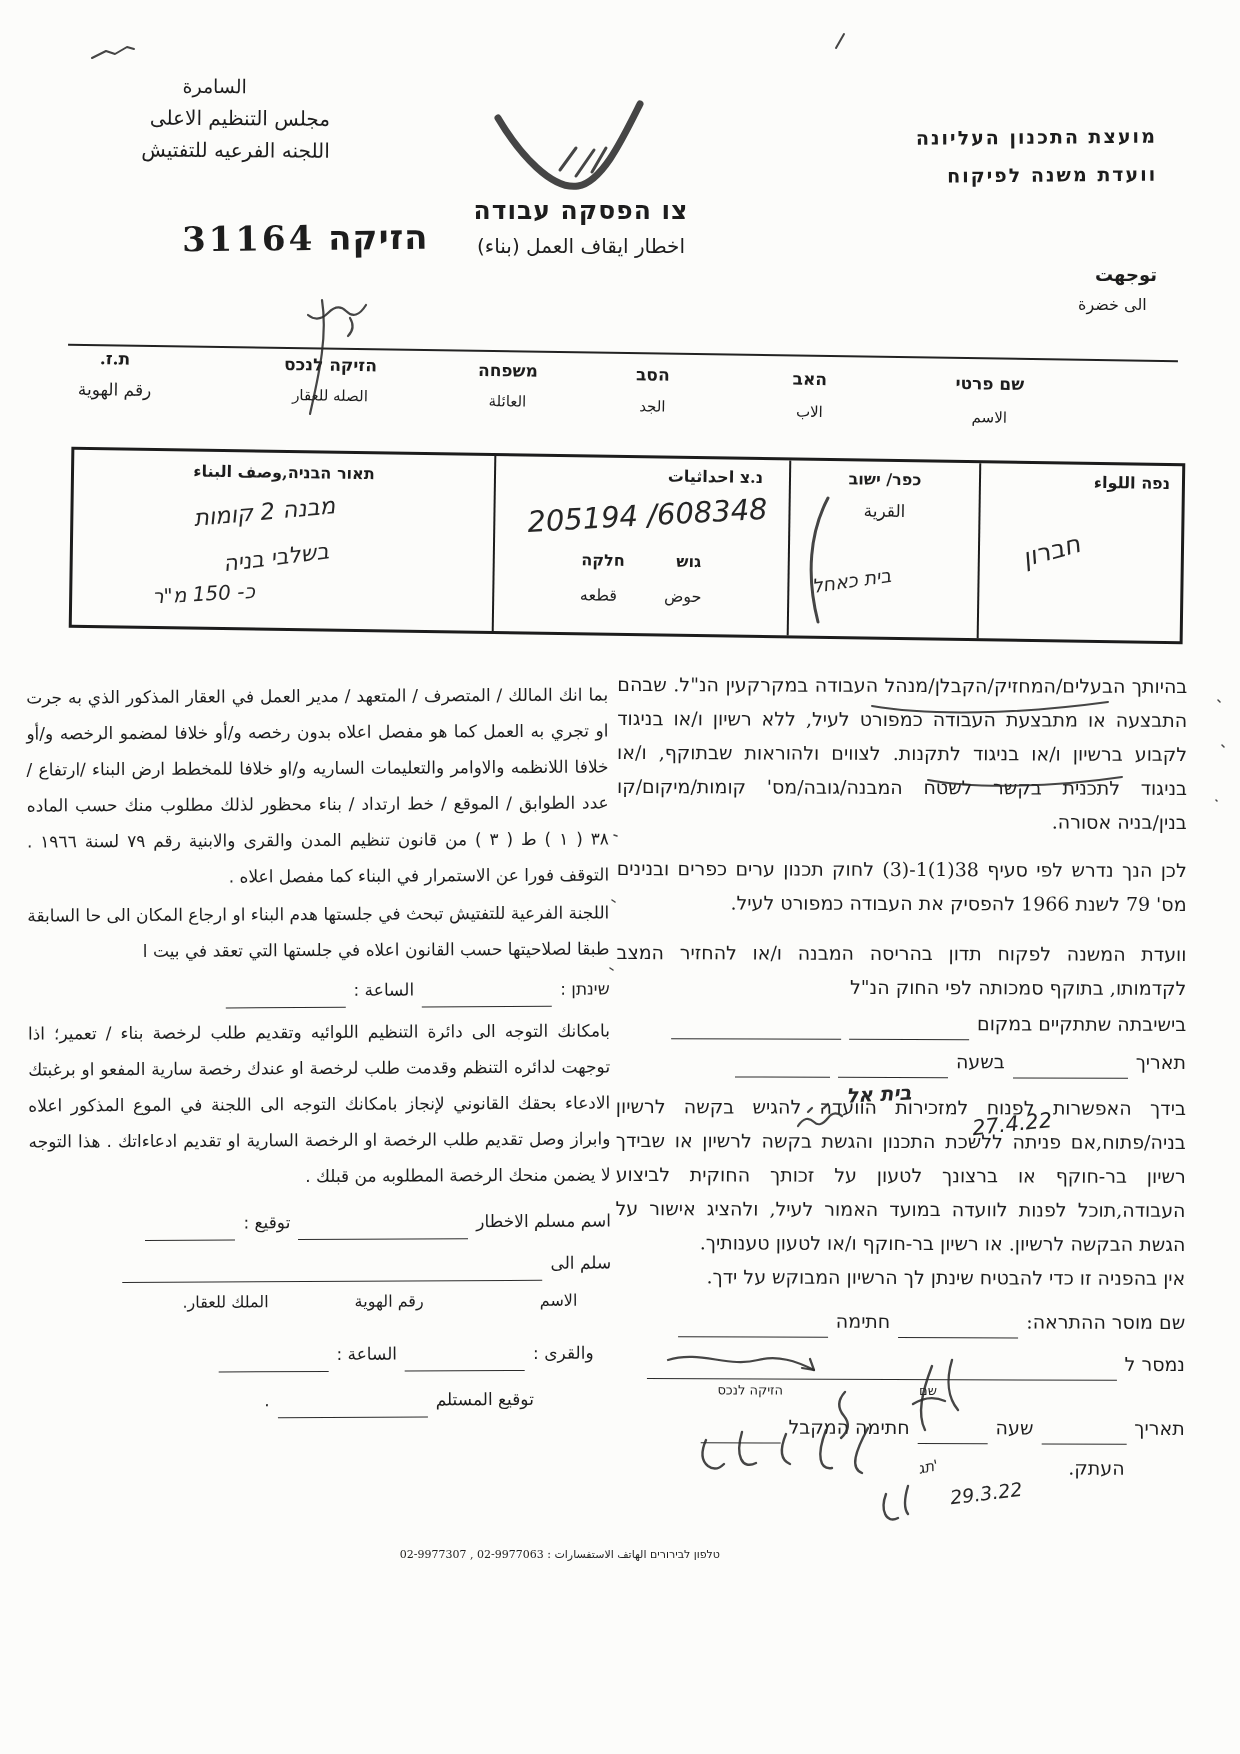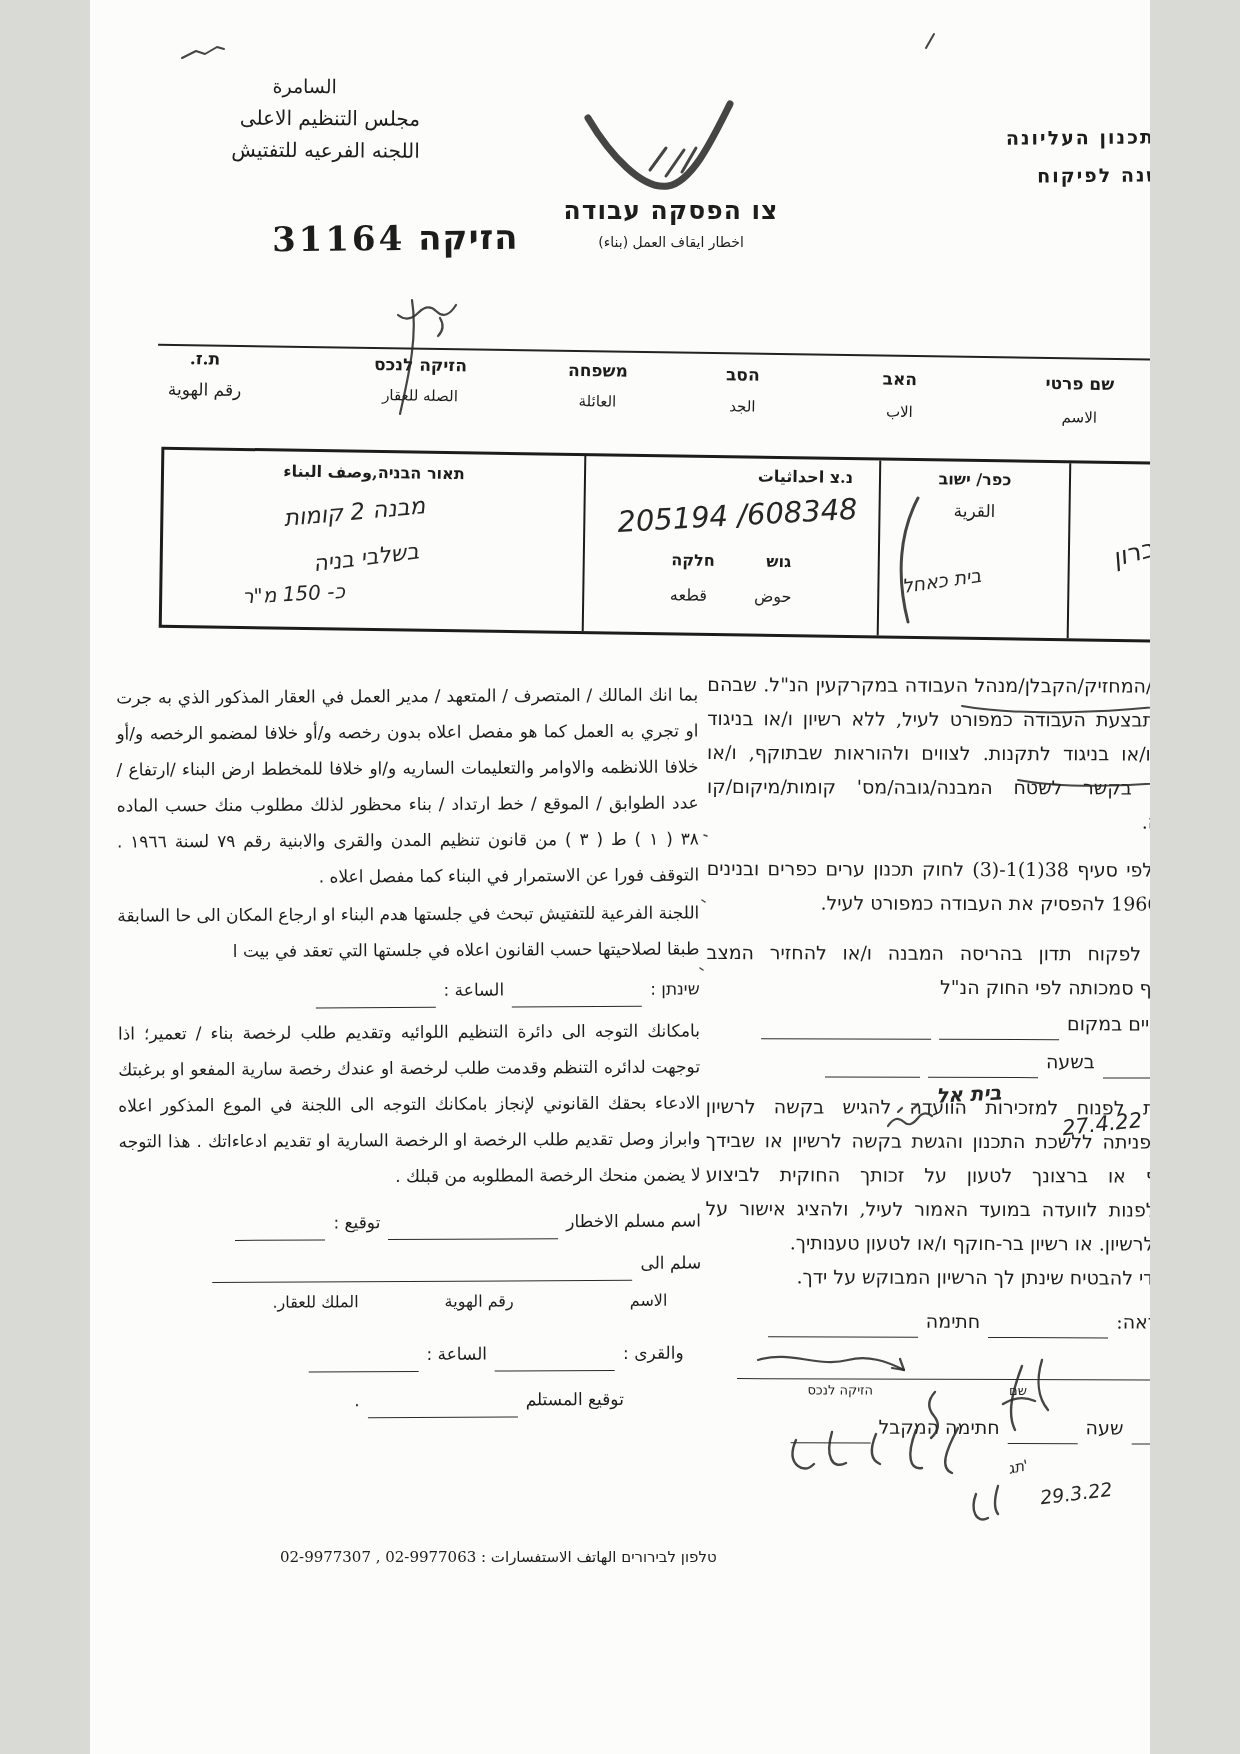"السامرة" #page { width: 1060px -> 1240px }
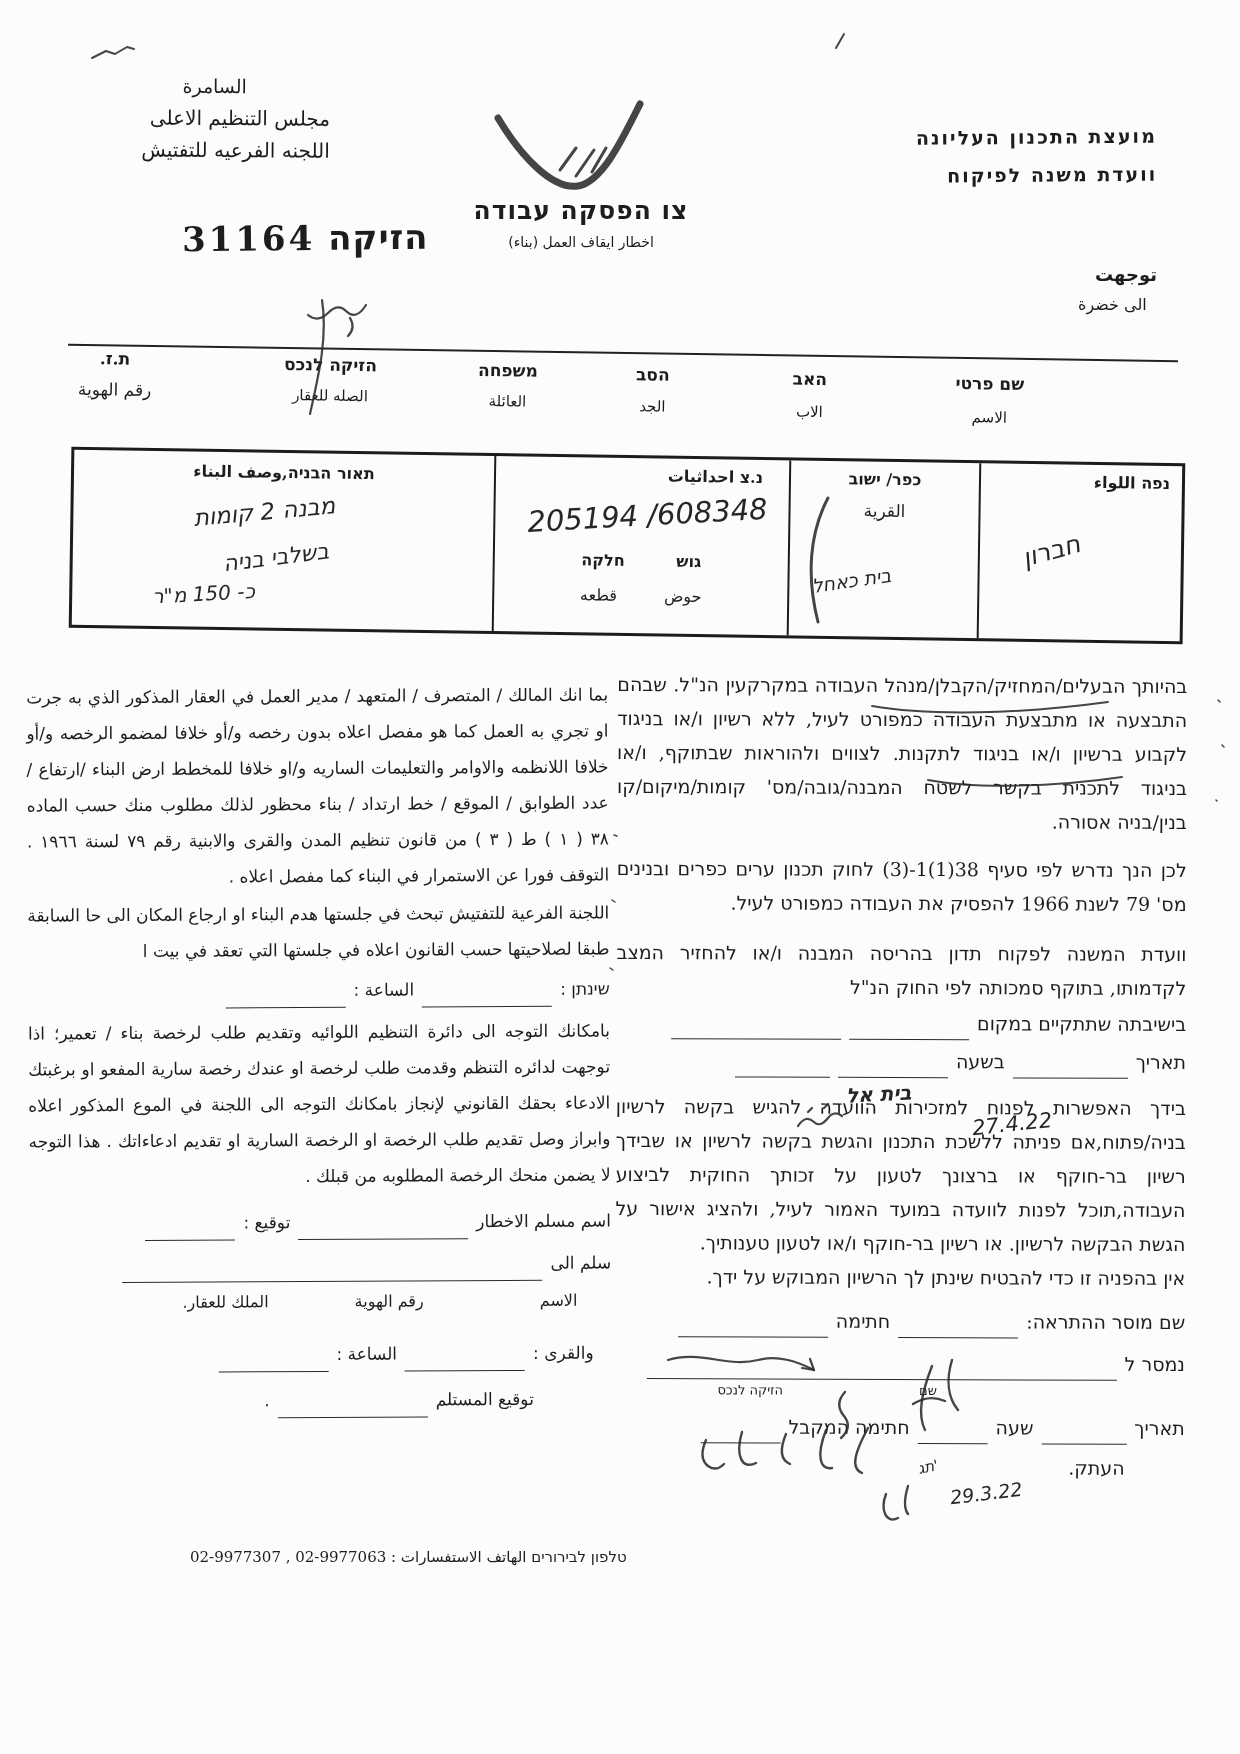"اخطار ايقاف العمل (بناء)" div.ar { font-size: 14px -> 20px }
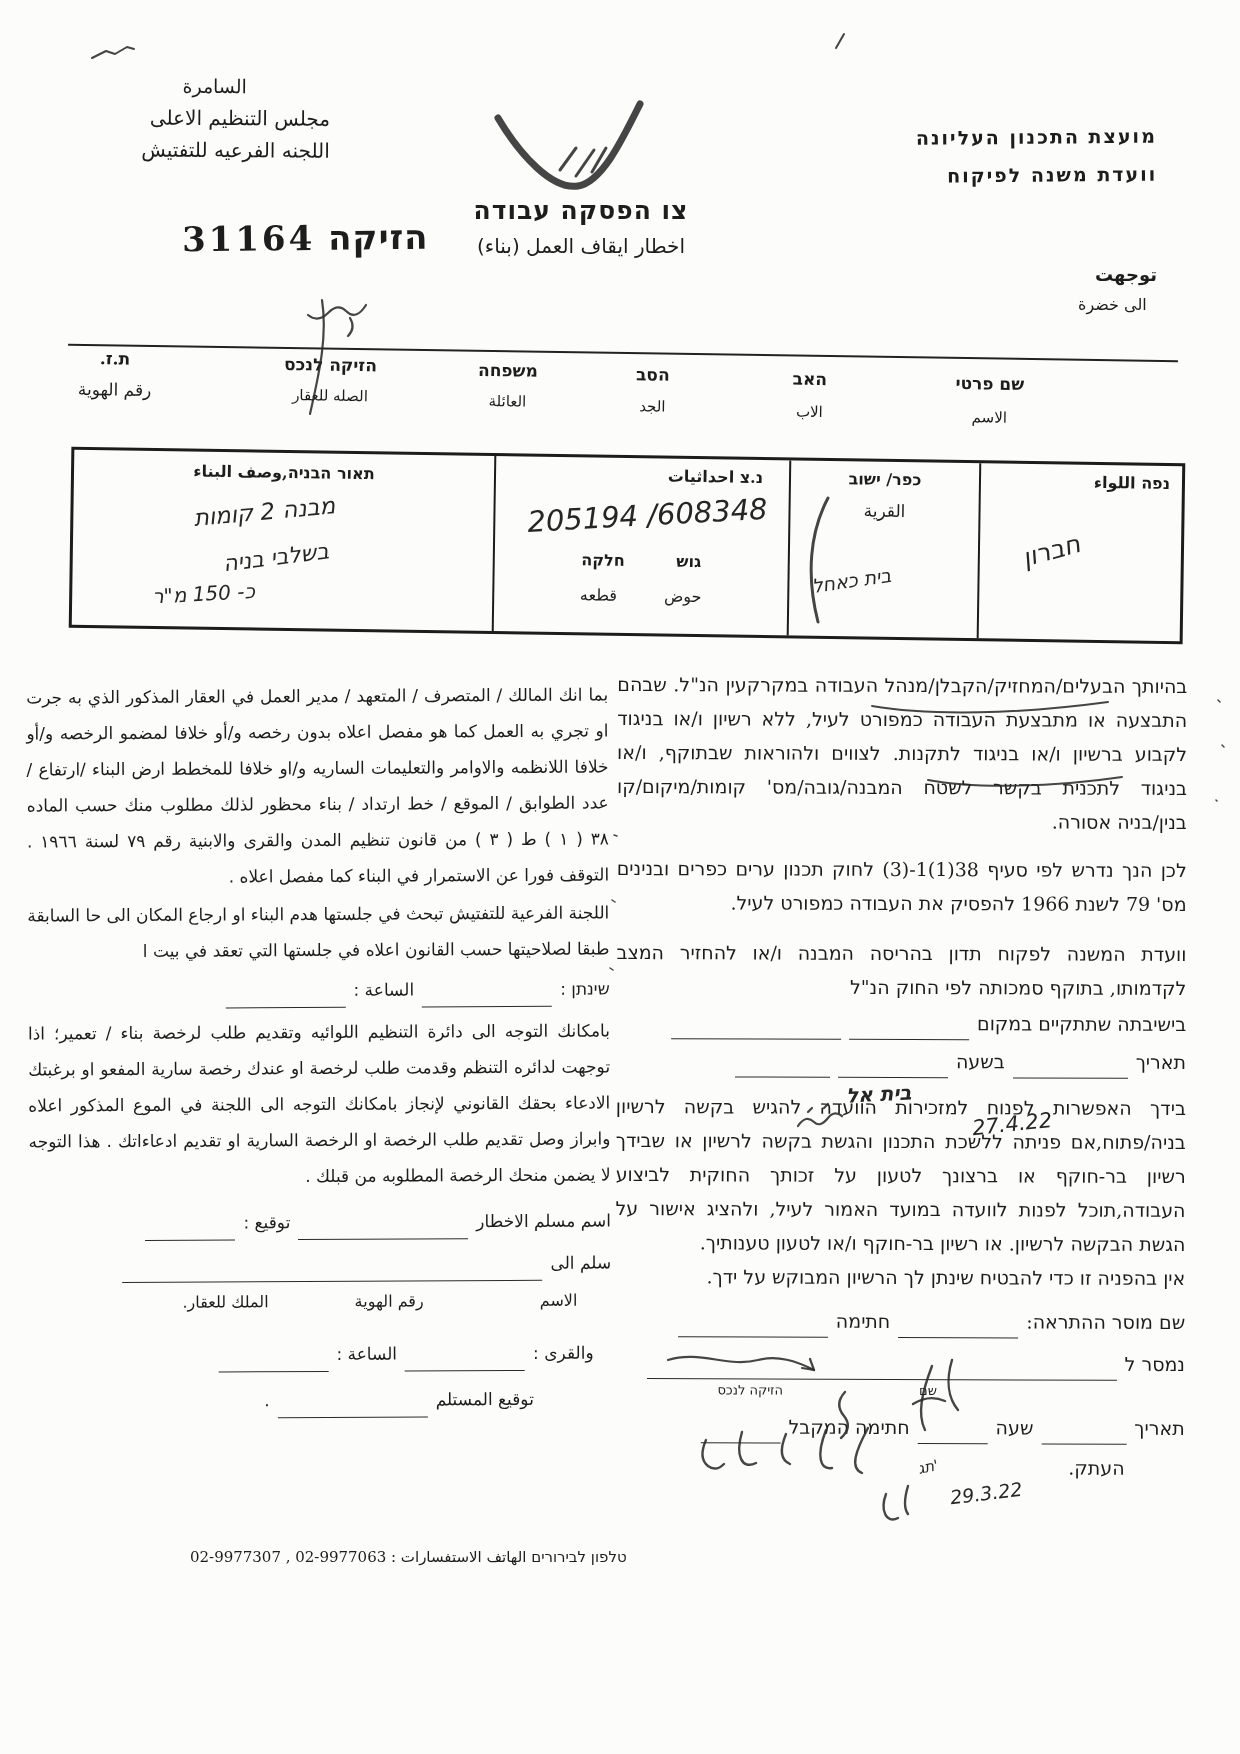"טלפון לבירורים الهاتف الاستفسارات :" div.abs { font-size: 15px -> 11px; text-align: left -> right }
